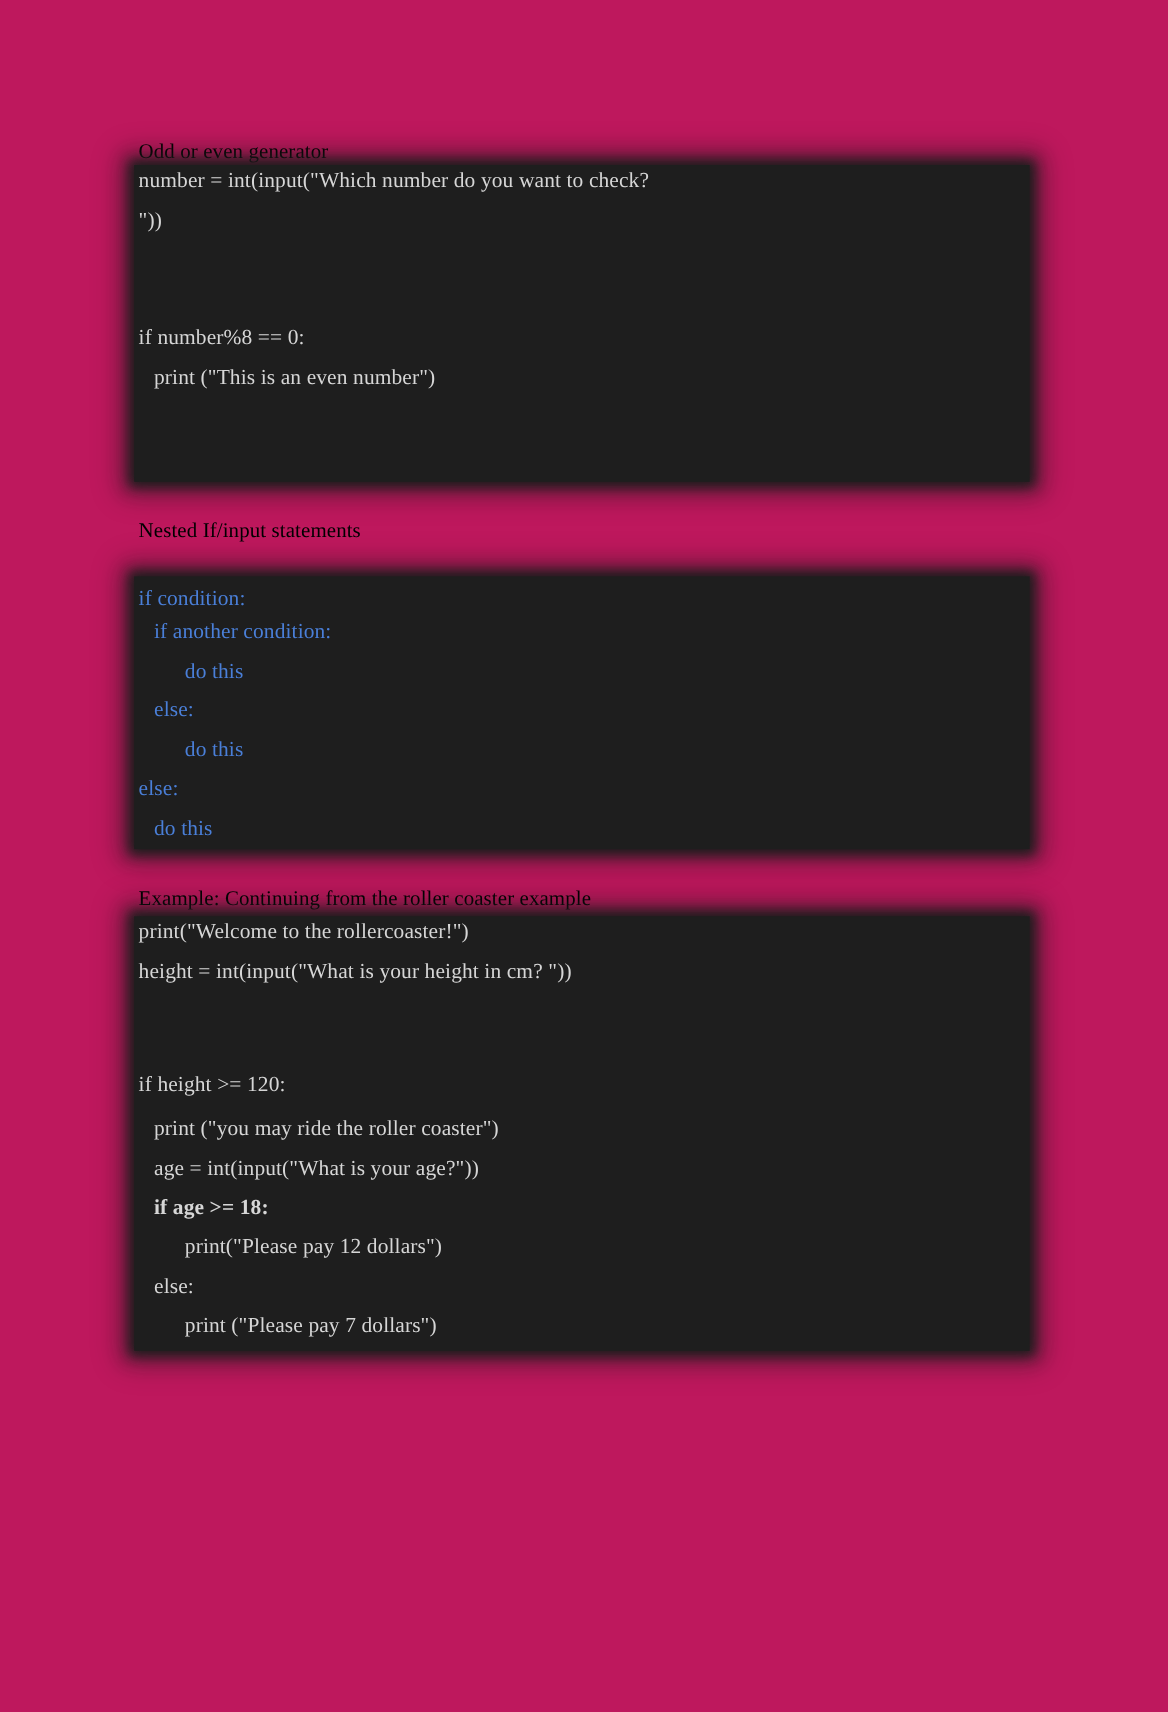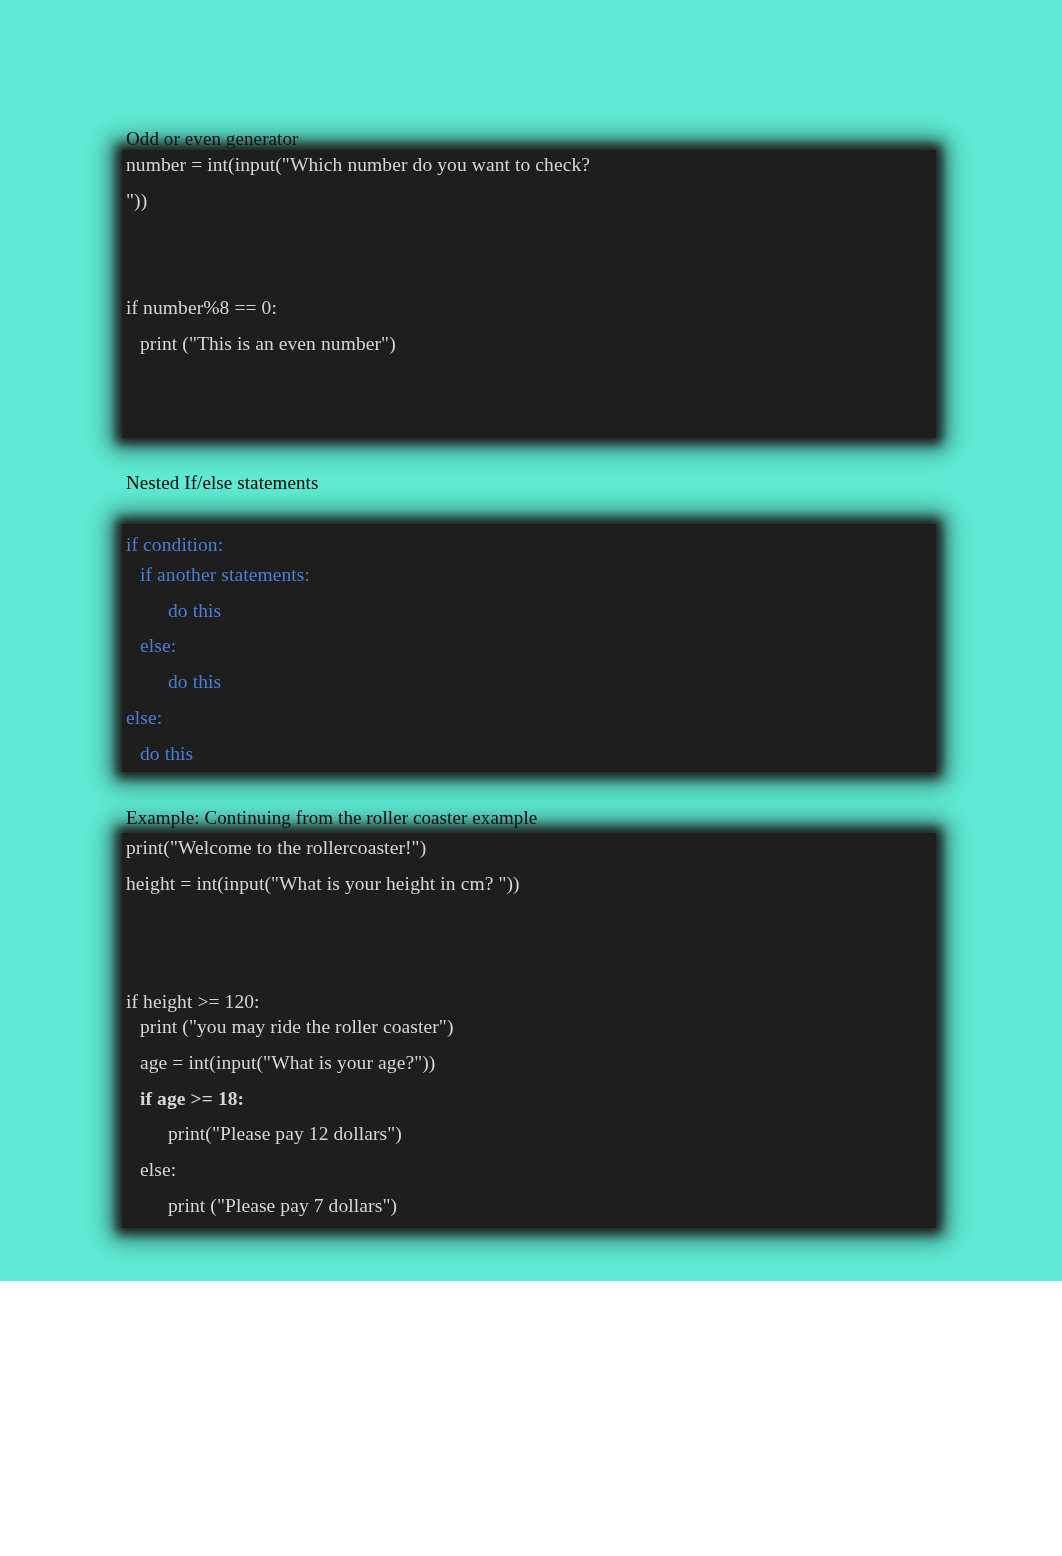"Odd or even generator" .page { background: #5eead4 -> #be185d; height: 1281px -> 1556px }
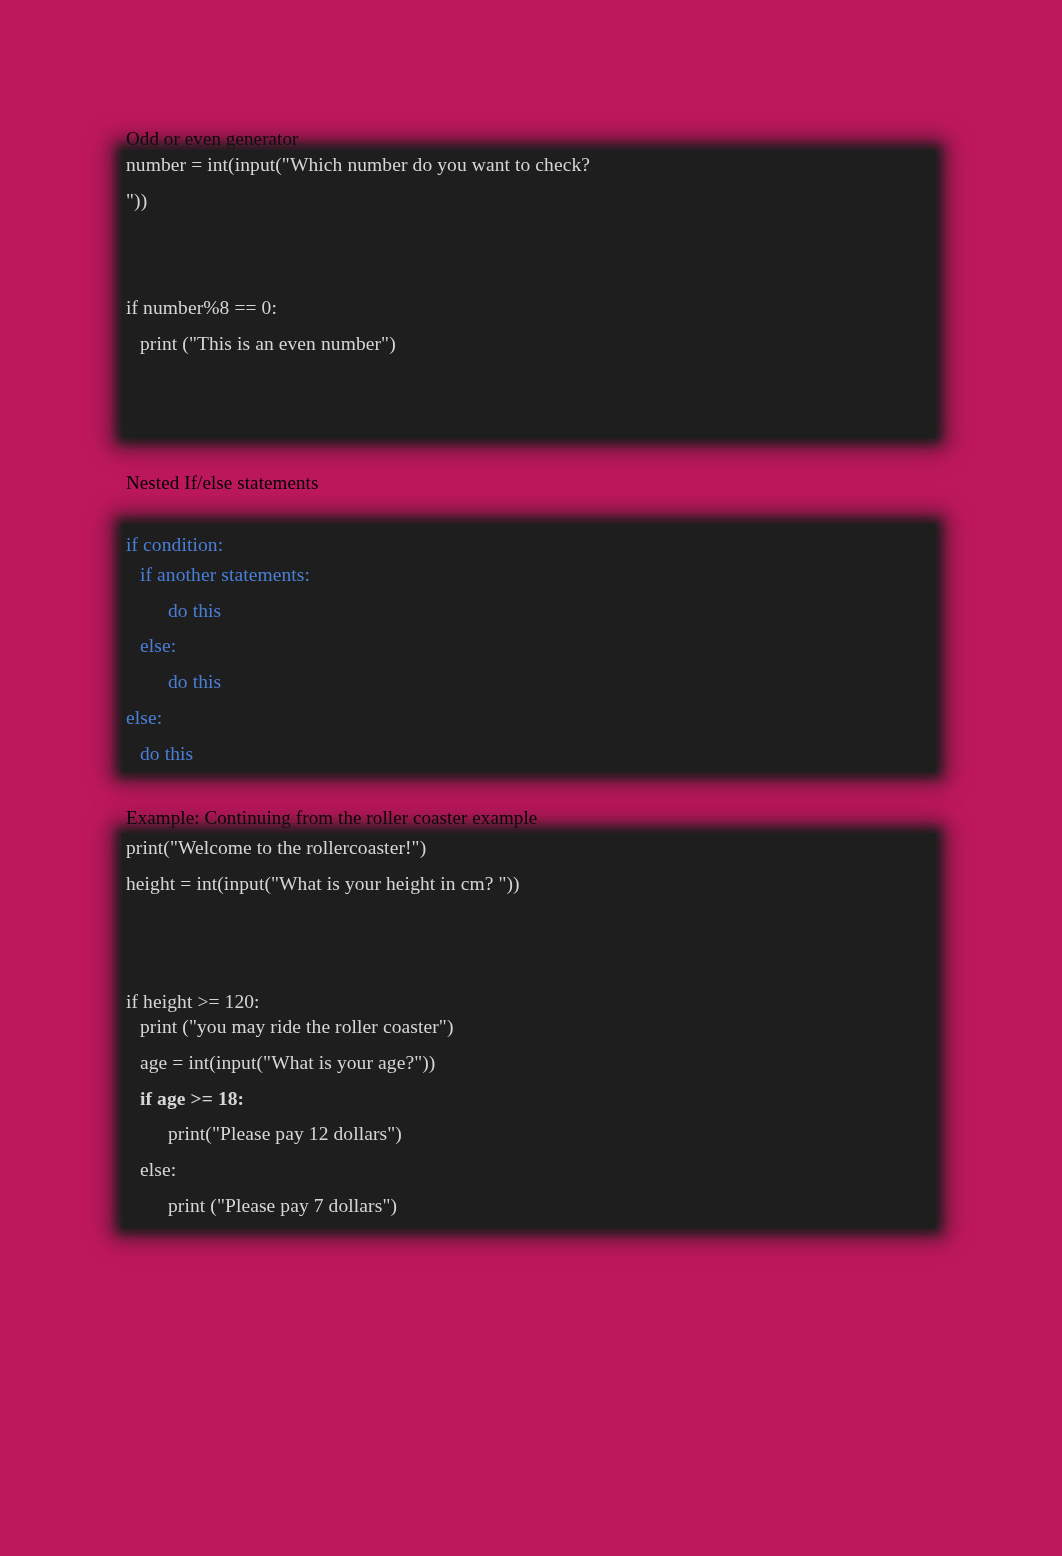"Nested If/else statements" div.heading { text: If/else -> If/input }
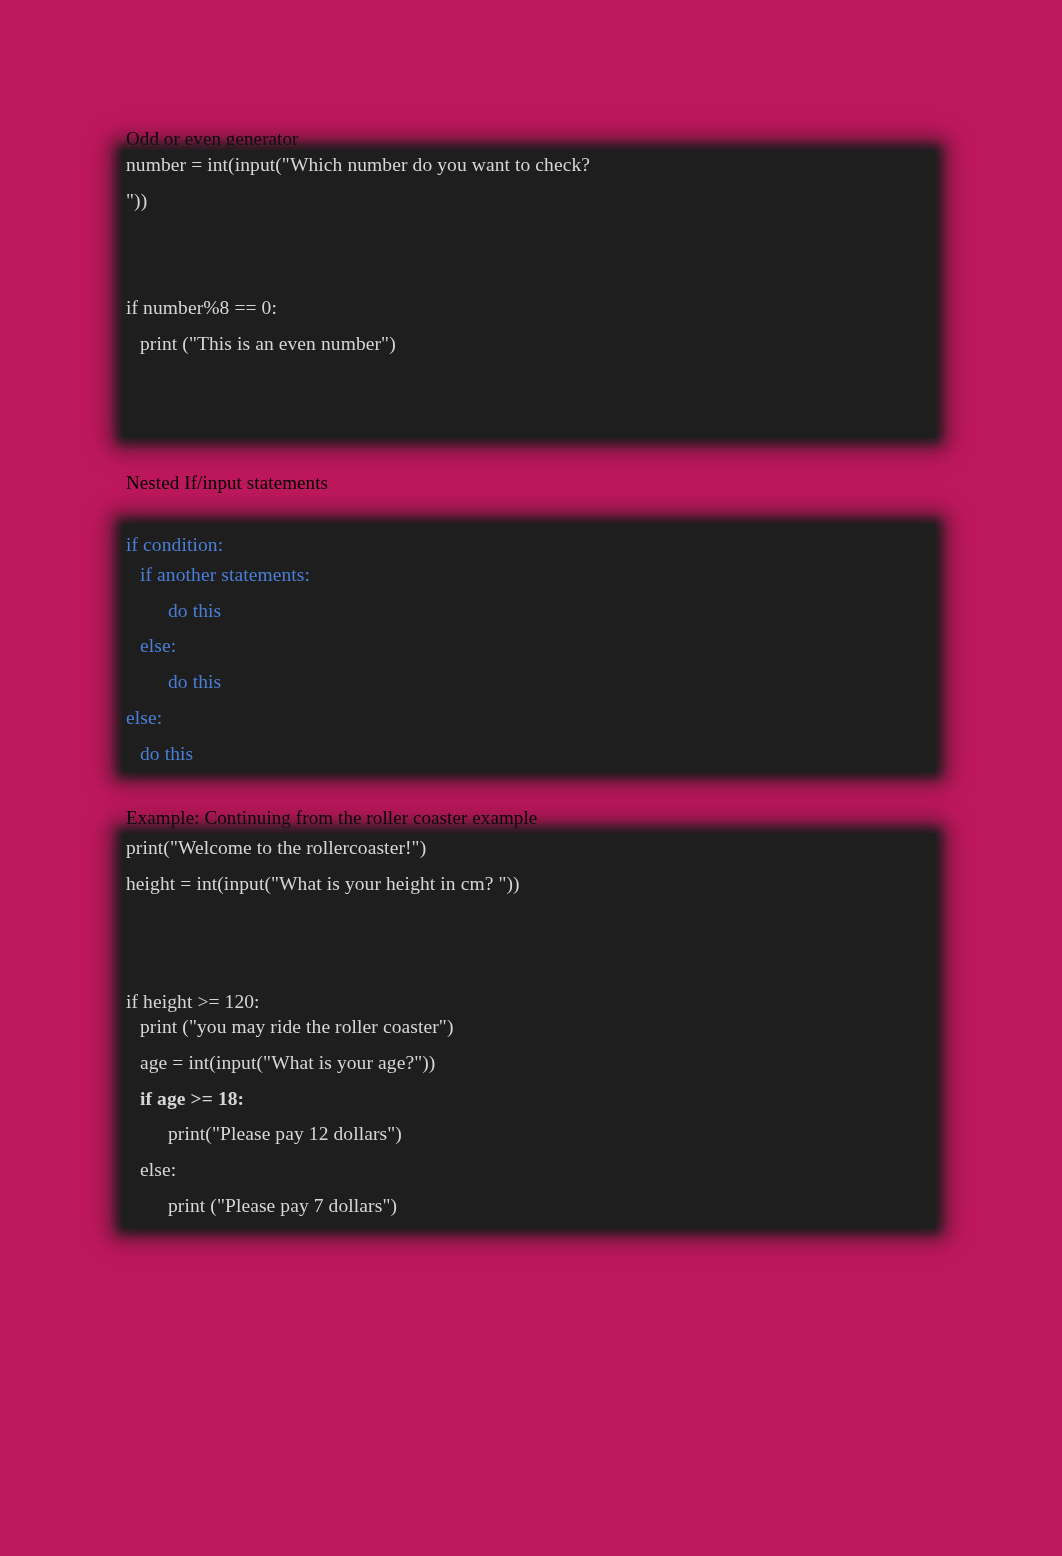"if another statements:" div.code-line { text: statements -> condition }
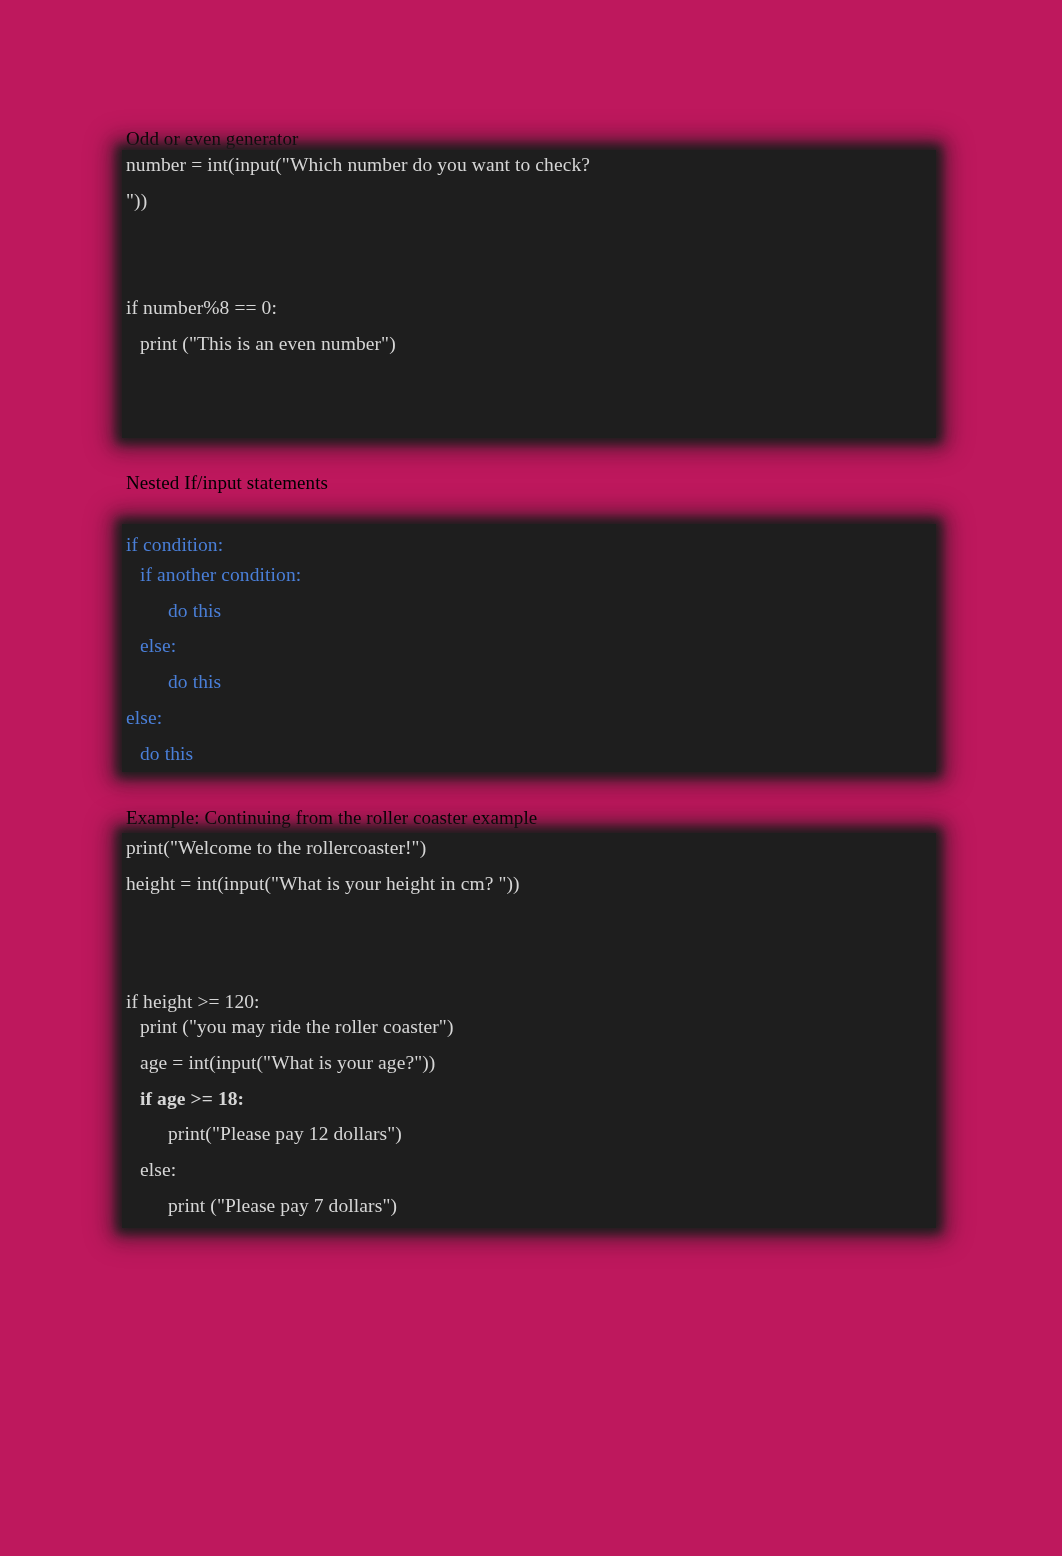"if height >= 120:" div.code-line { top: 157px -> 142px }
